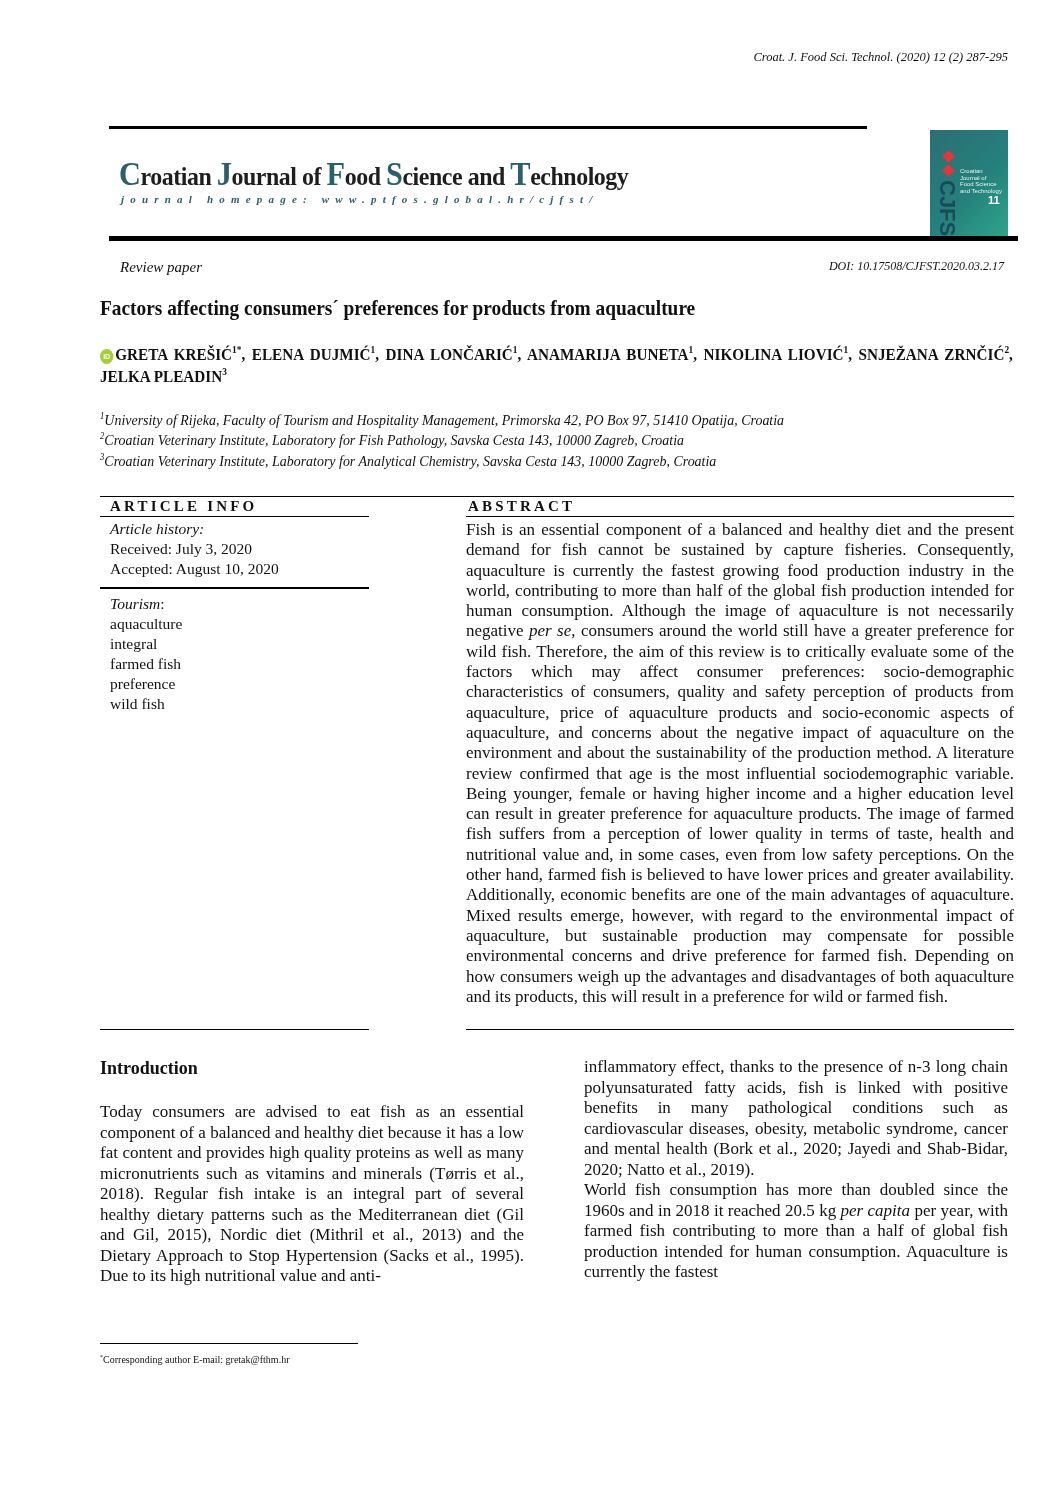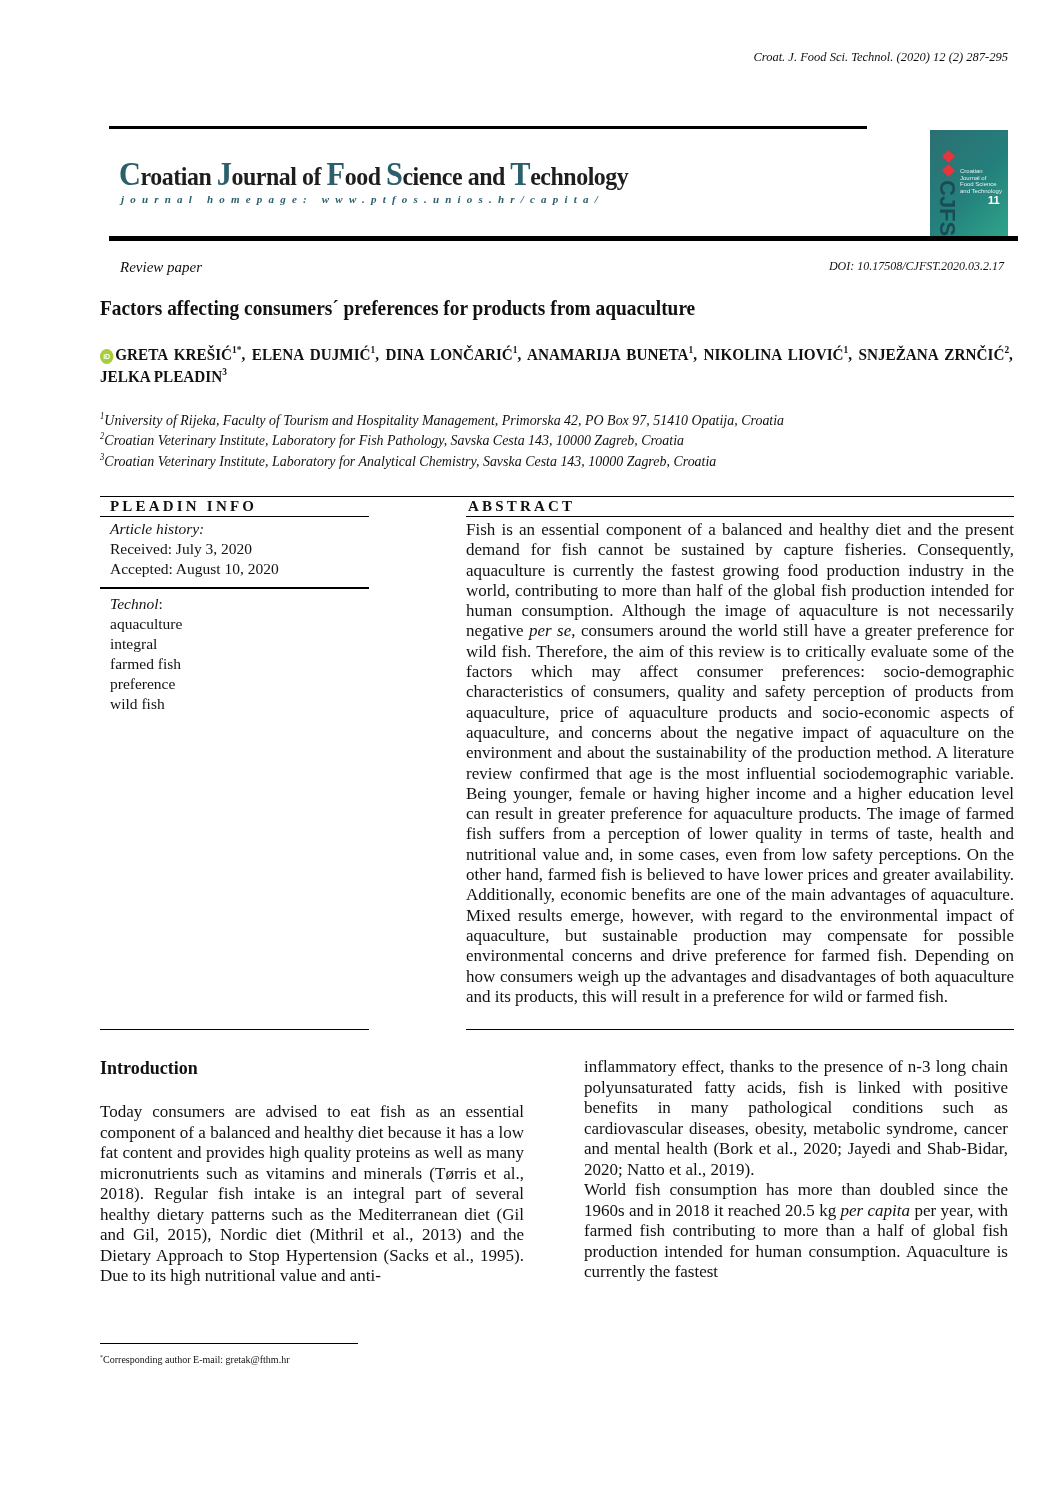"journal homepage:" div.abs { text: www.ptfos.unios.hr/capita/ -> www.ptfos.global.hr/cjfst/ }
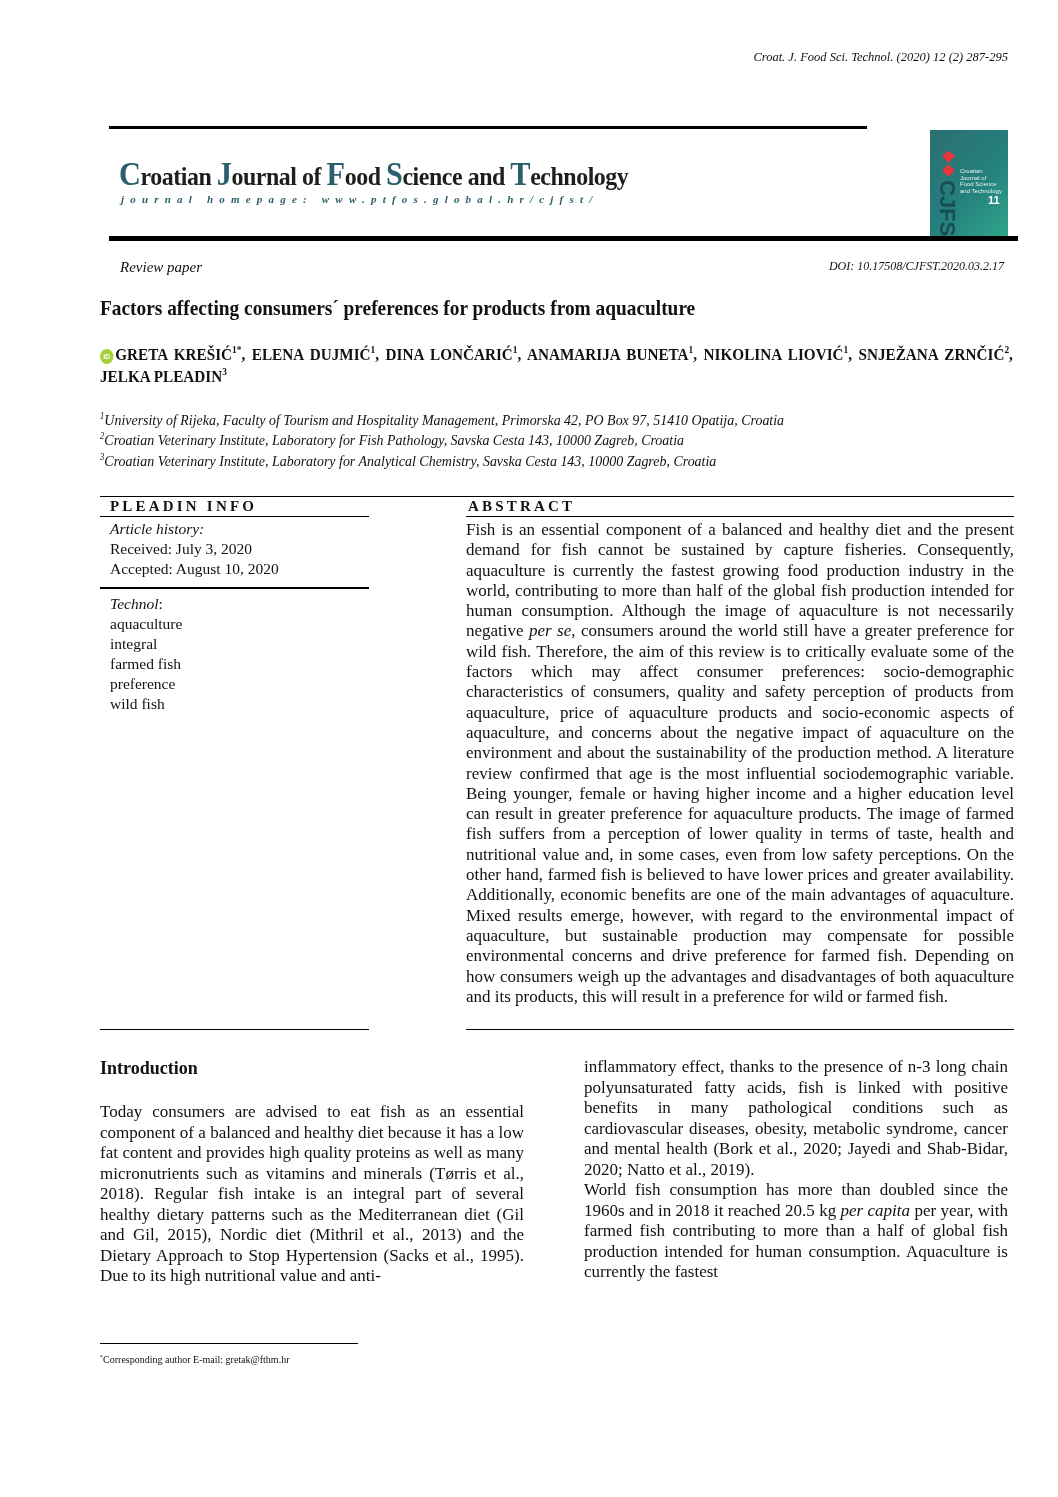"PLEADIN INFO" div.abs { text: PLEADIN -> ARTICLE }
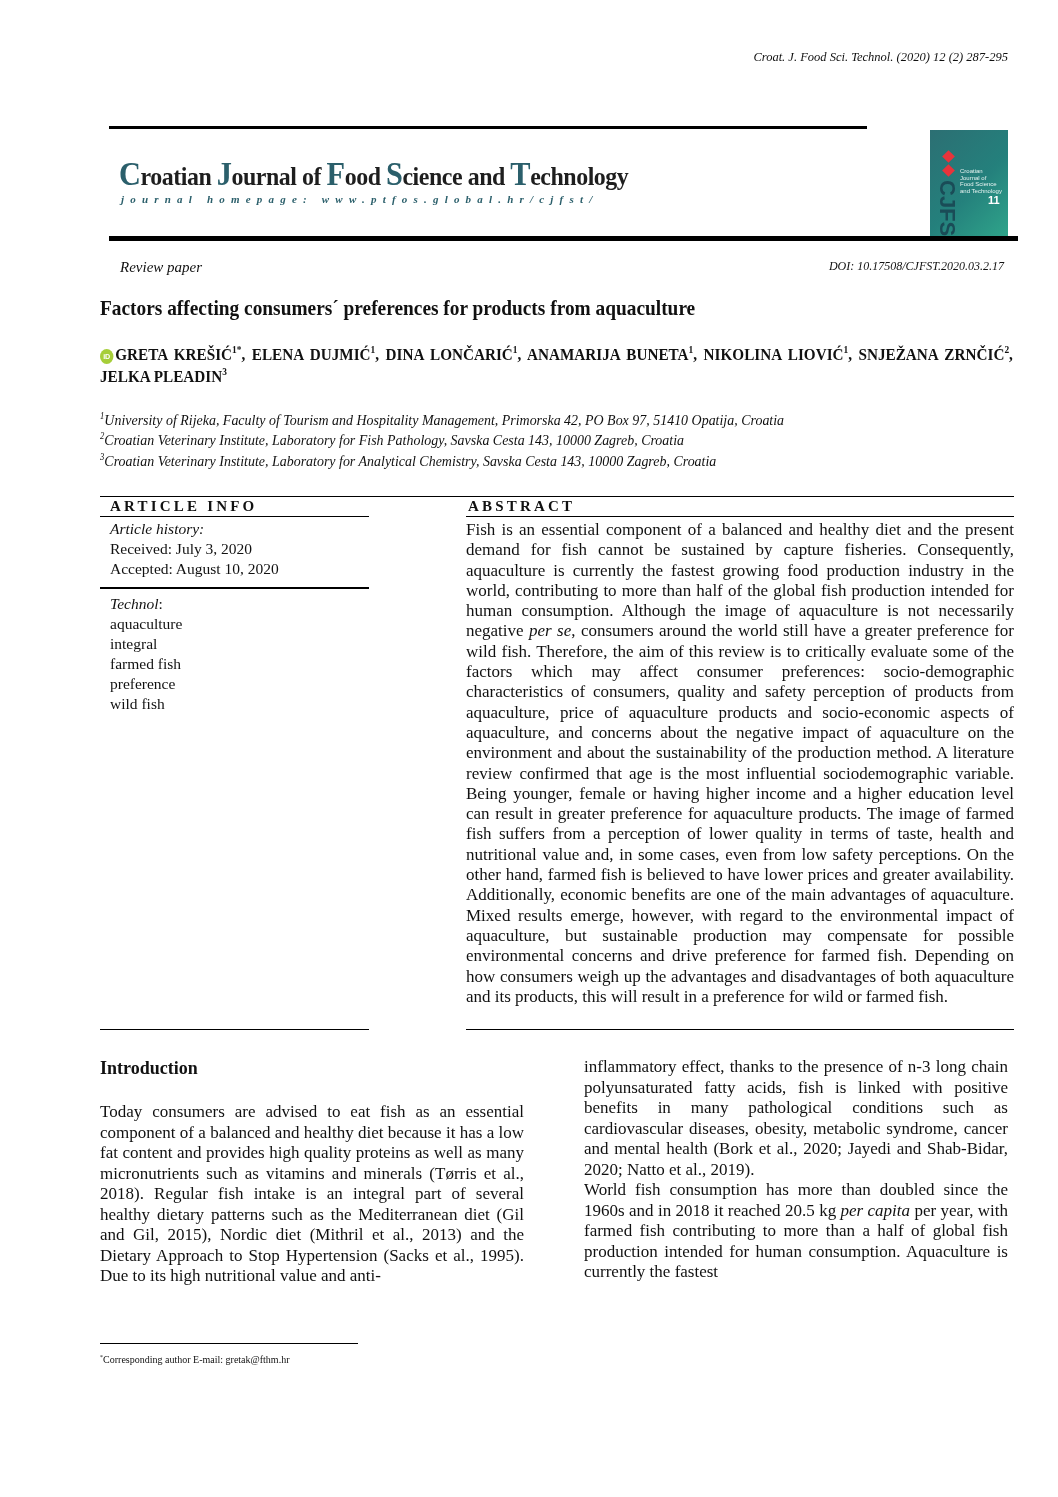"Technol" i { text: Technol -> Tourism }
